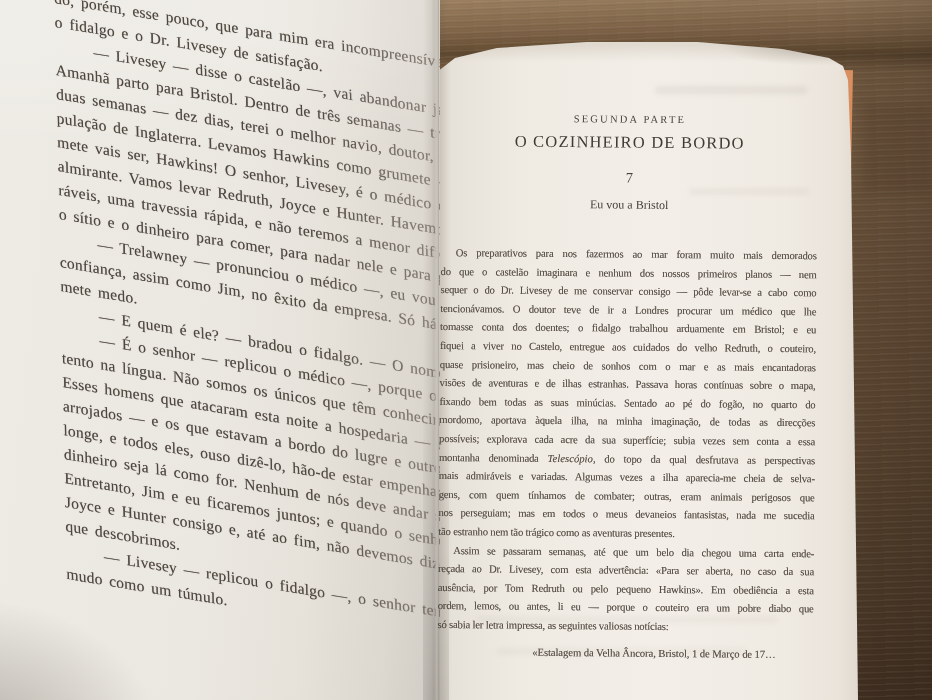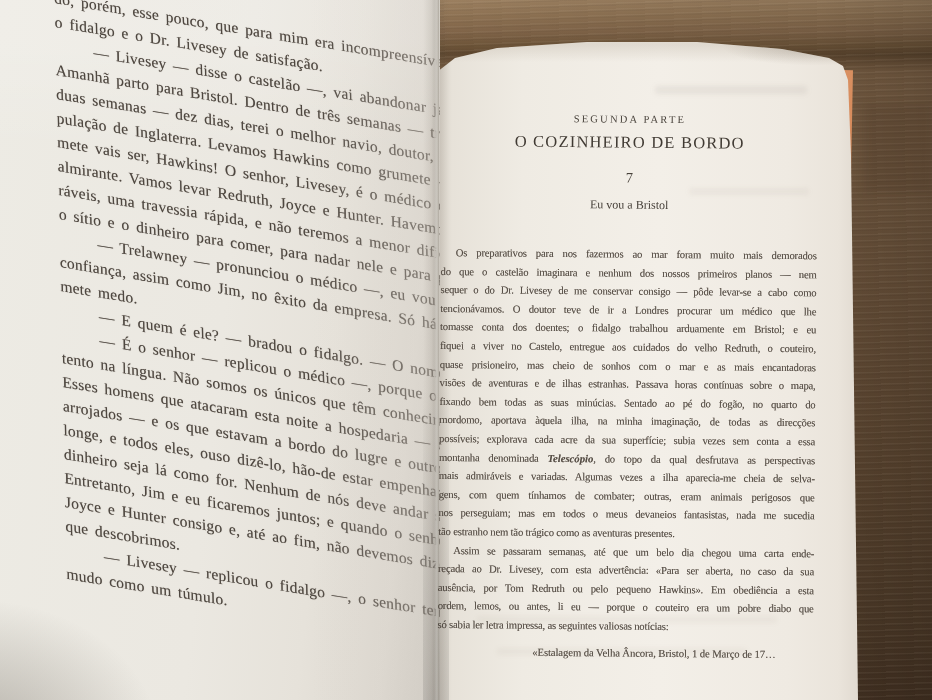"Telescópio" .jline em { font-weight: bold -> none }
